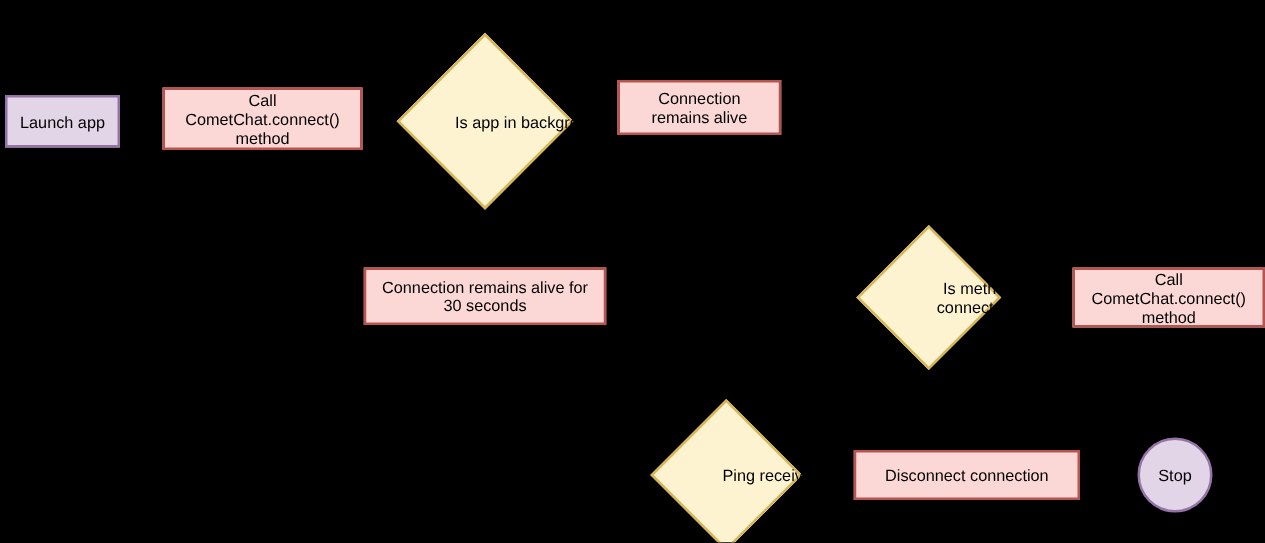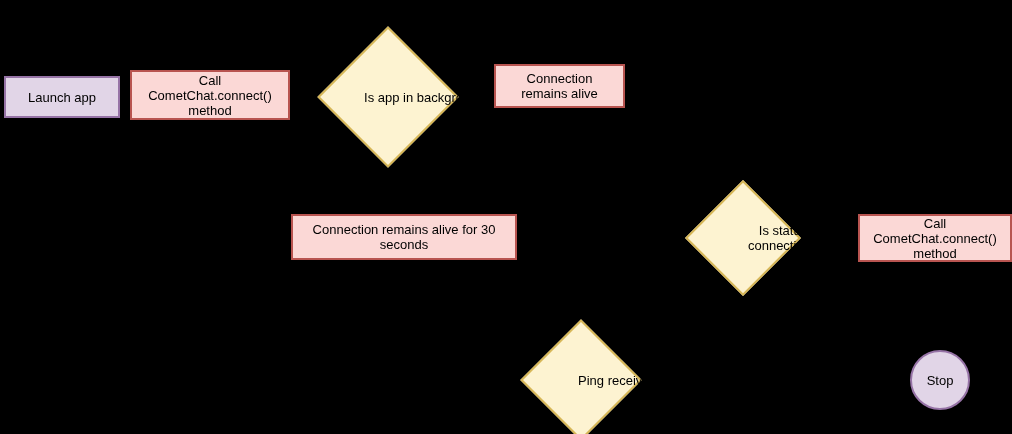"Launch app" div.node { width: 116px -> 92px }
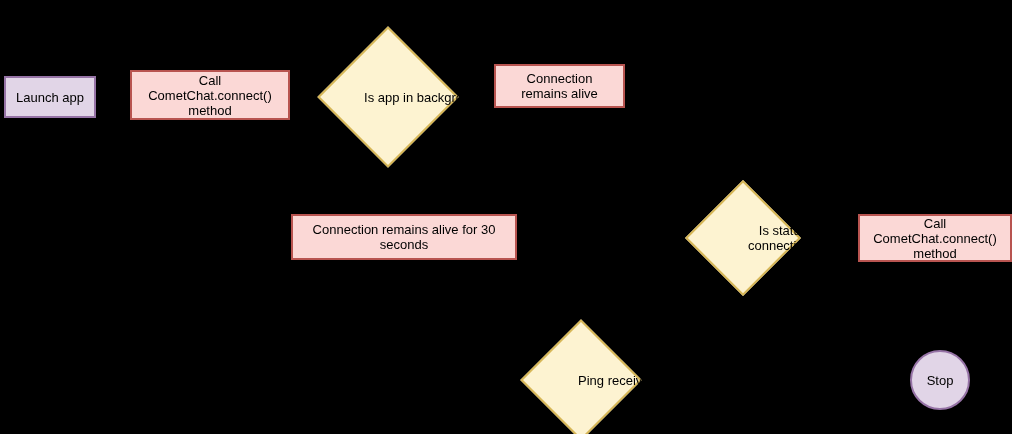"Connection remains alive for 30" div.node { width: 226px -> 194px }
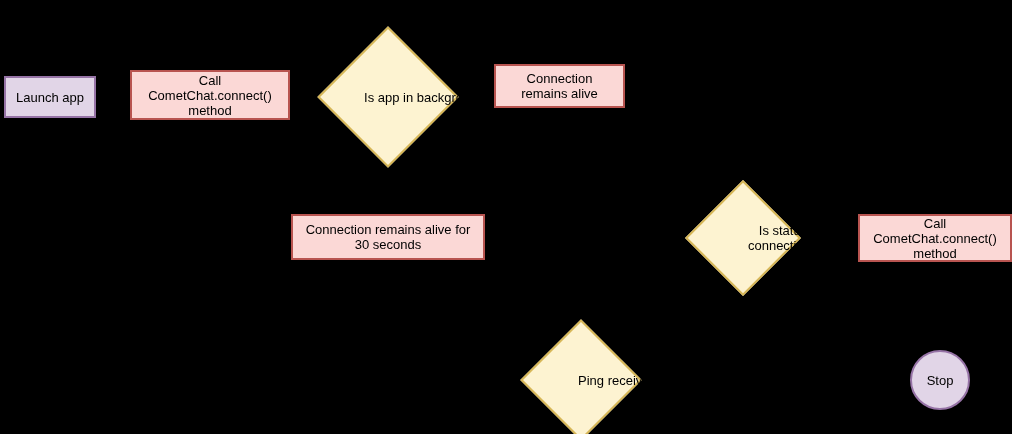"Is status connection?" span { text: status connection -> method connected }
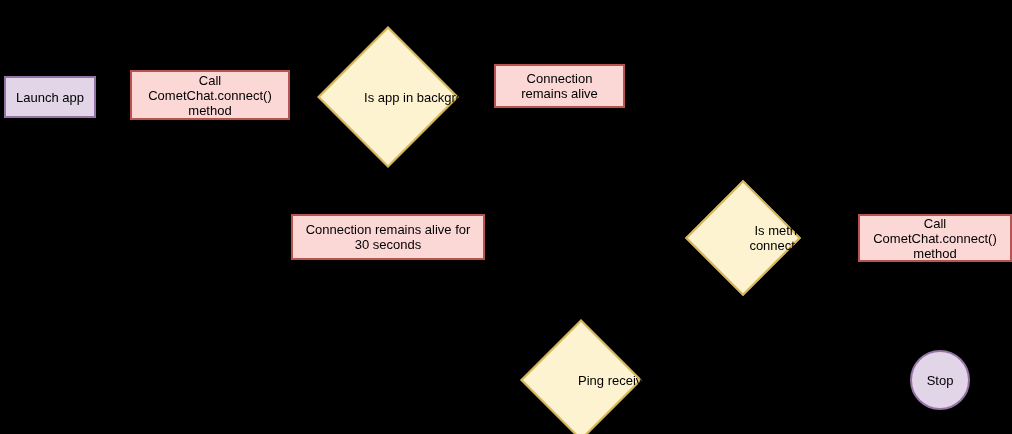"Disconnect connection" div.node { html: none -> <div> <span>Disconnect connection</span> </div> }
